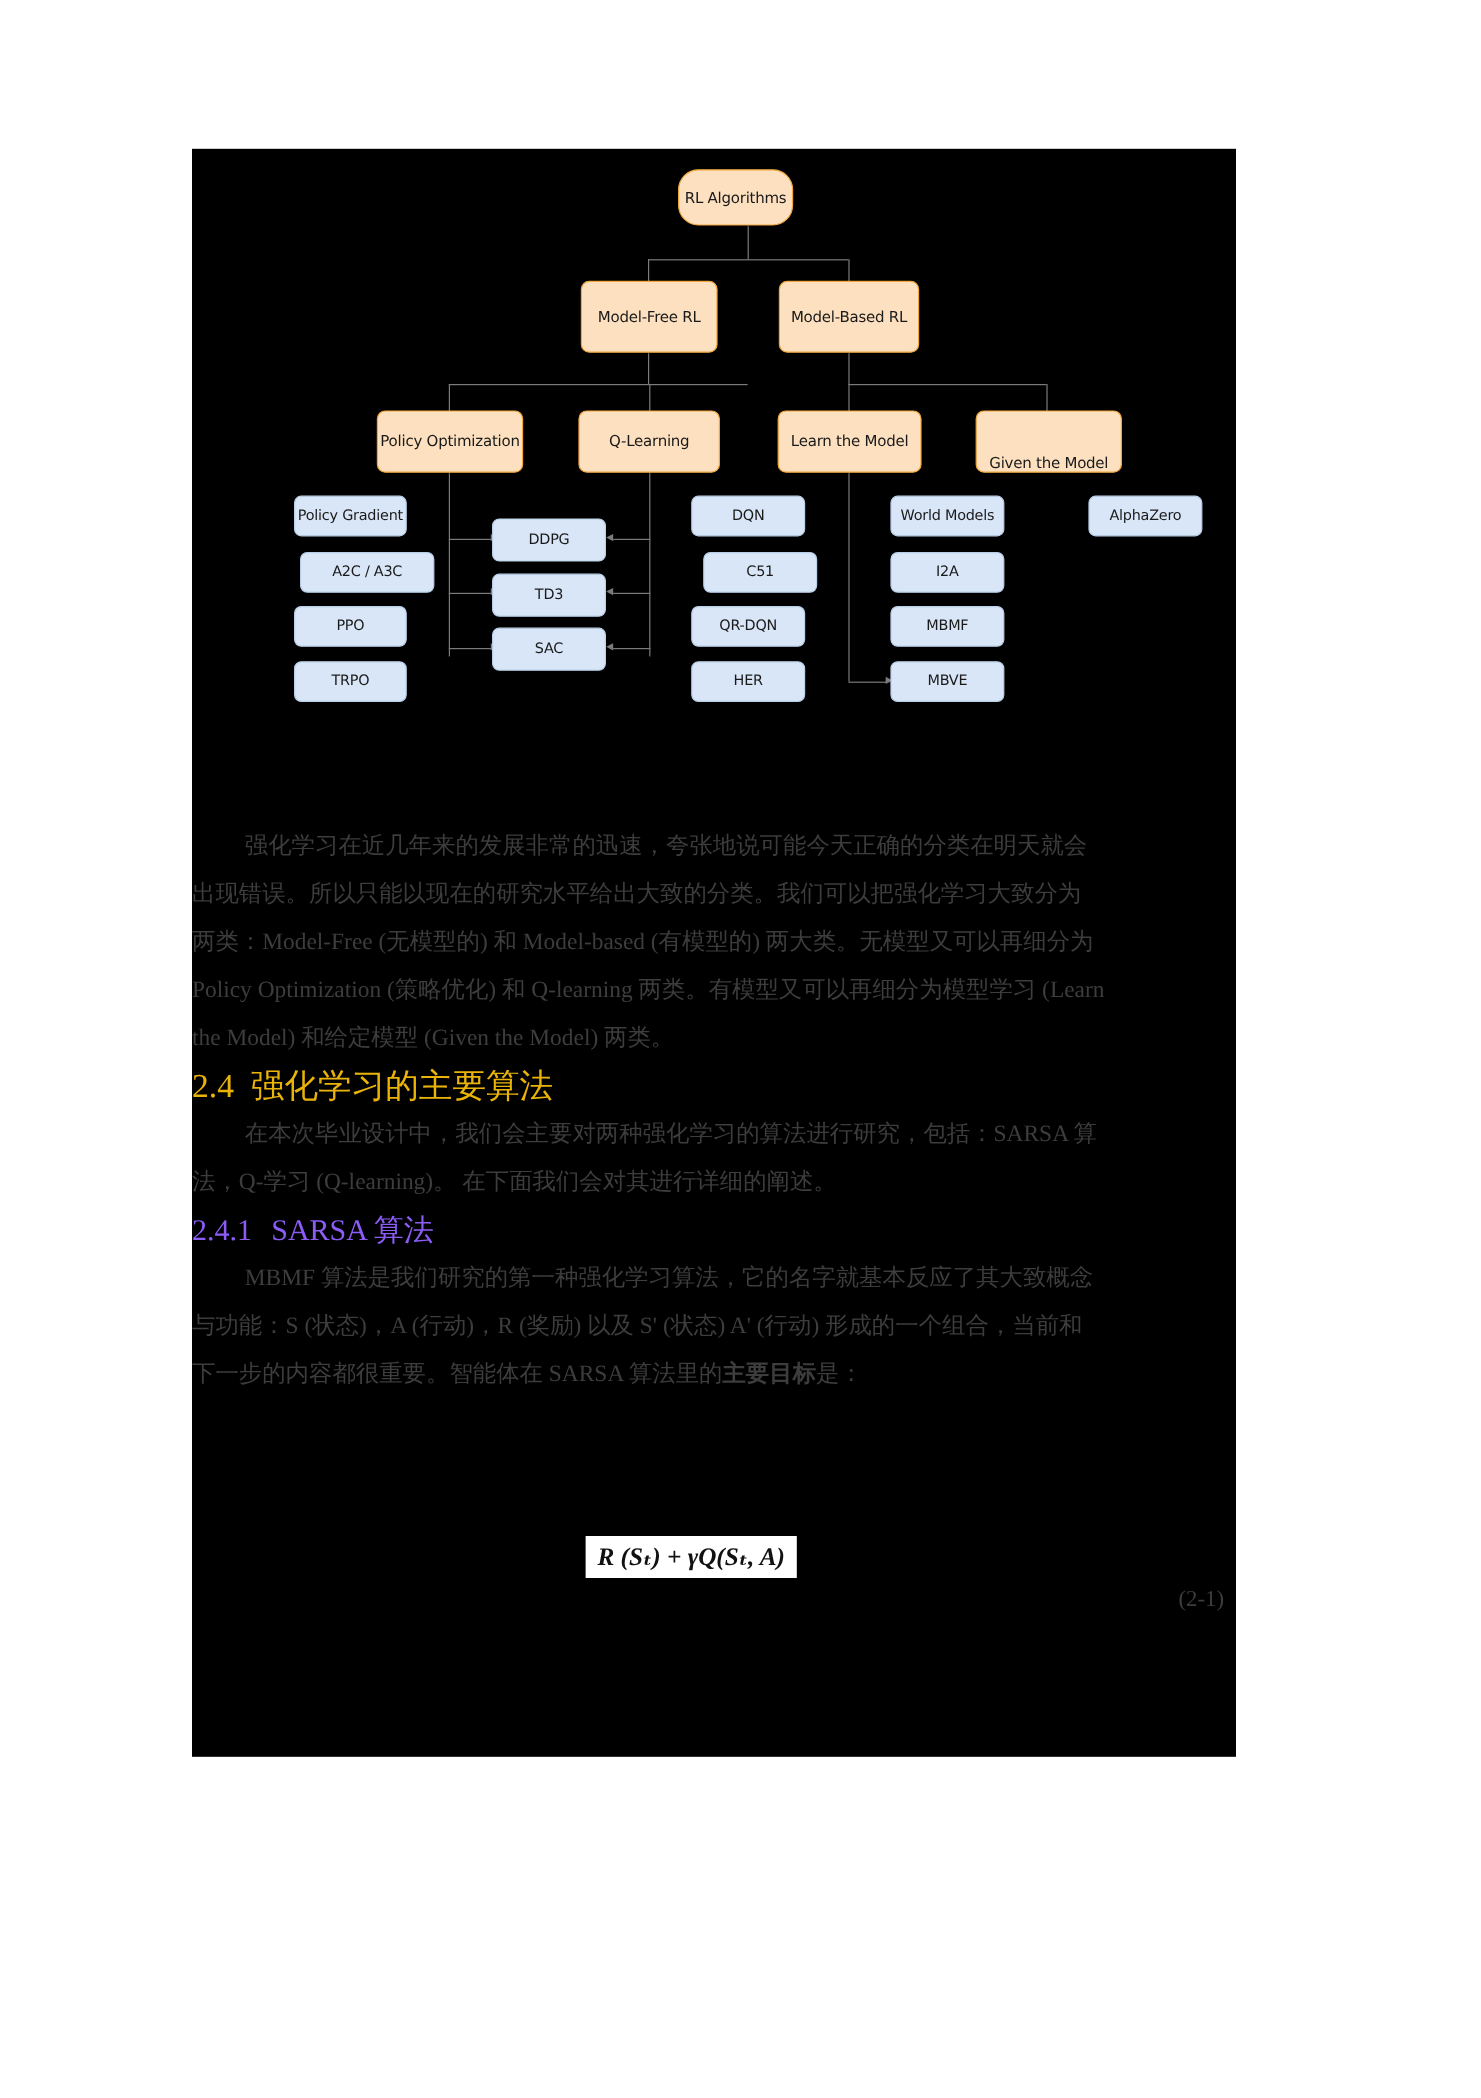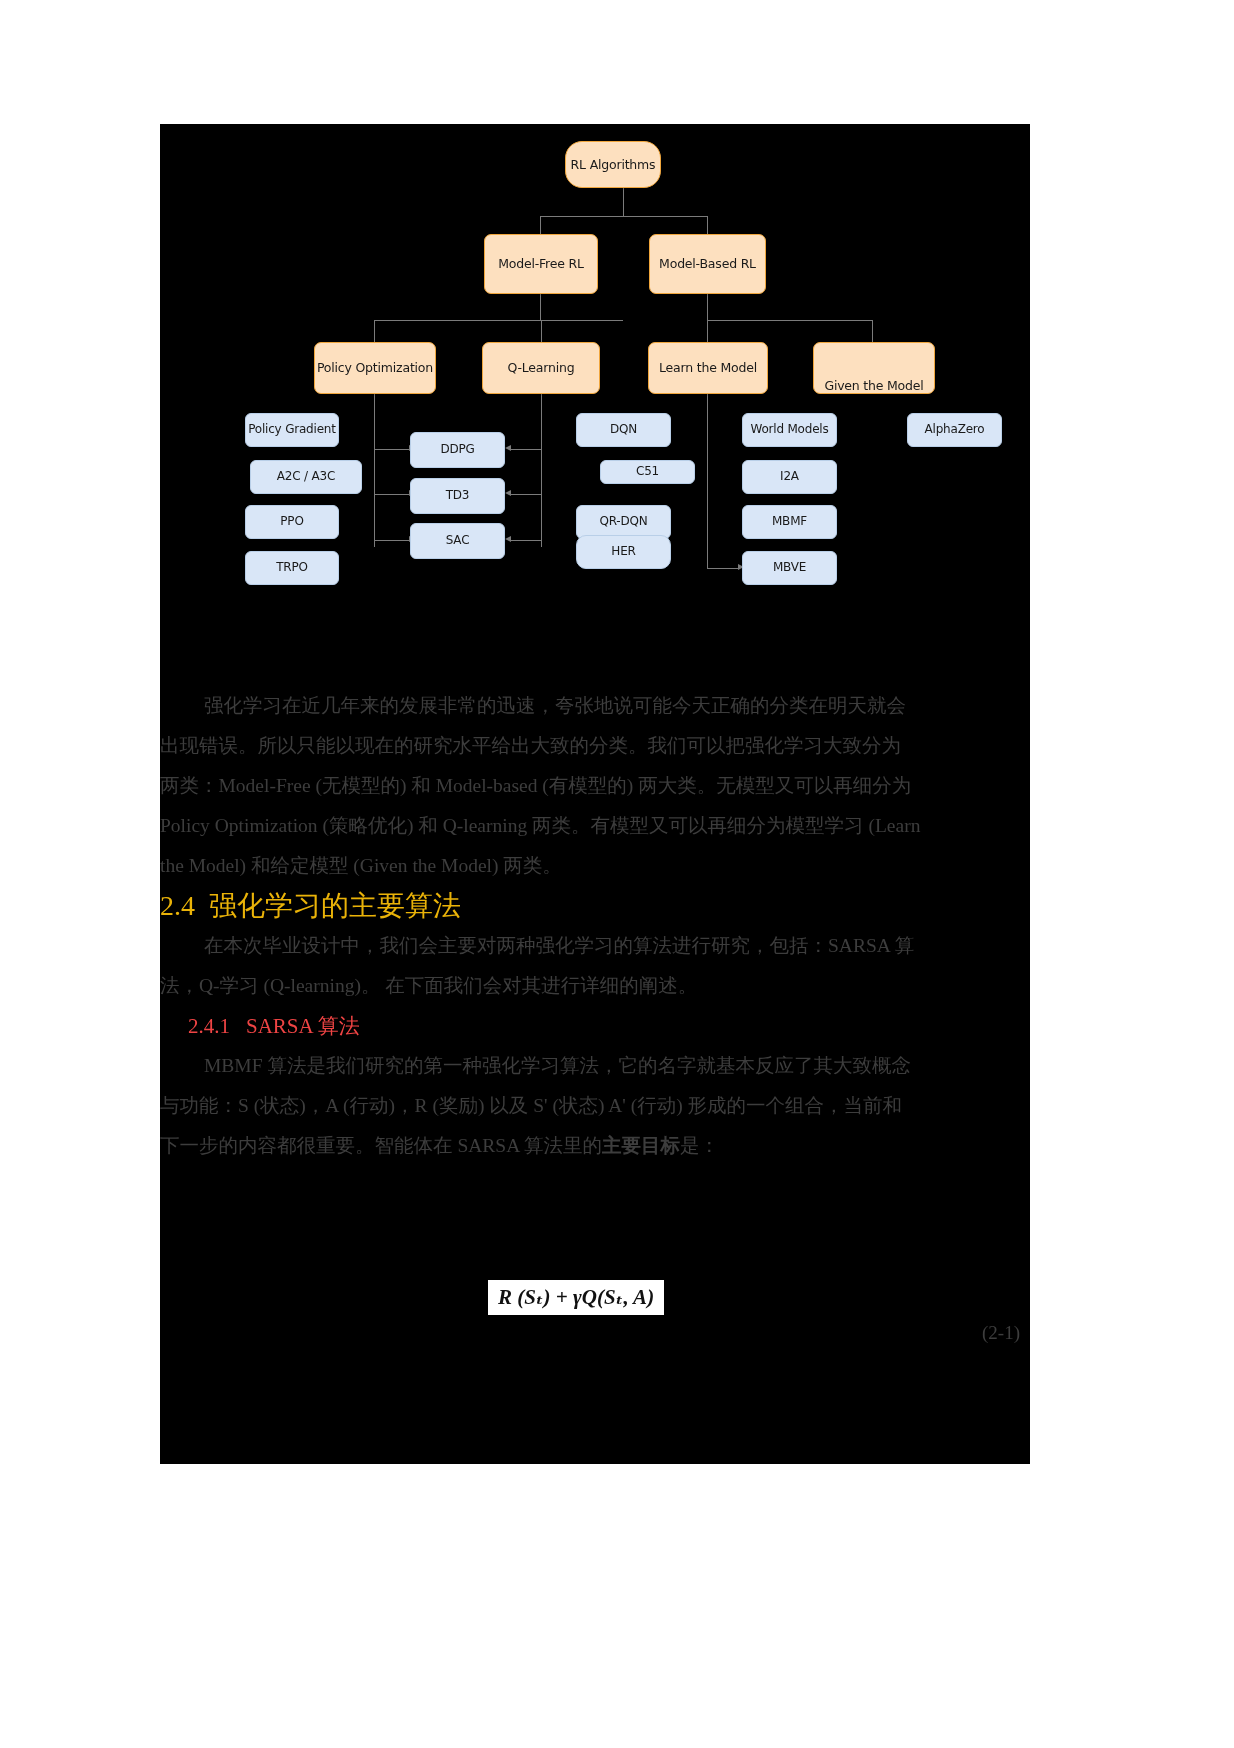"C51" div.node { height: 24px -> 34px; left: 440px -> 426px }
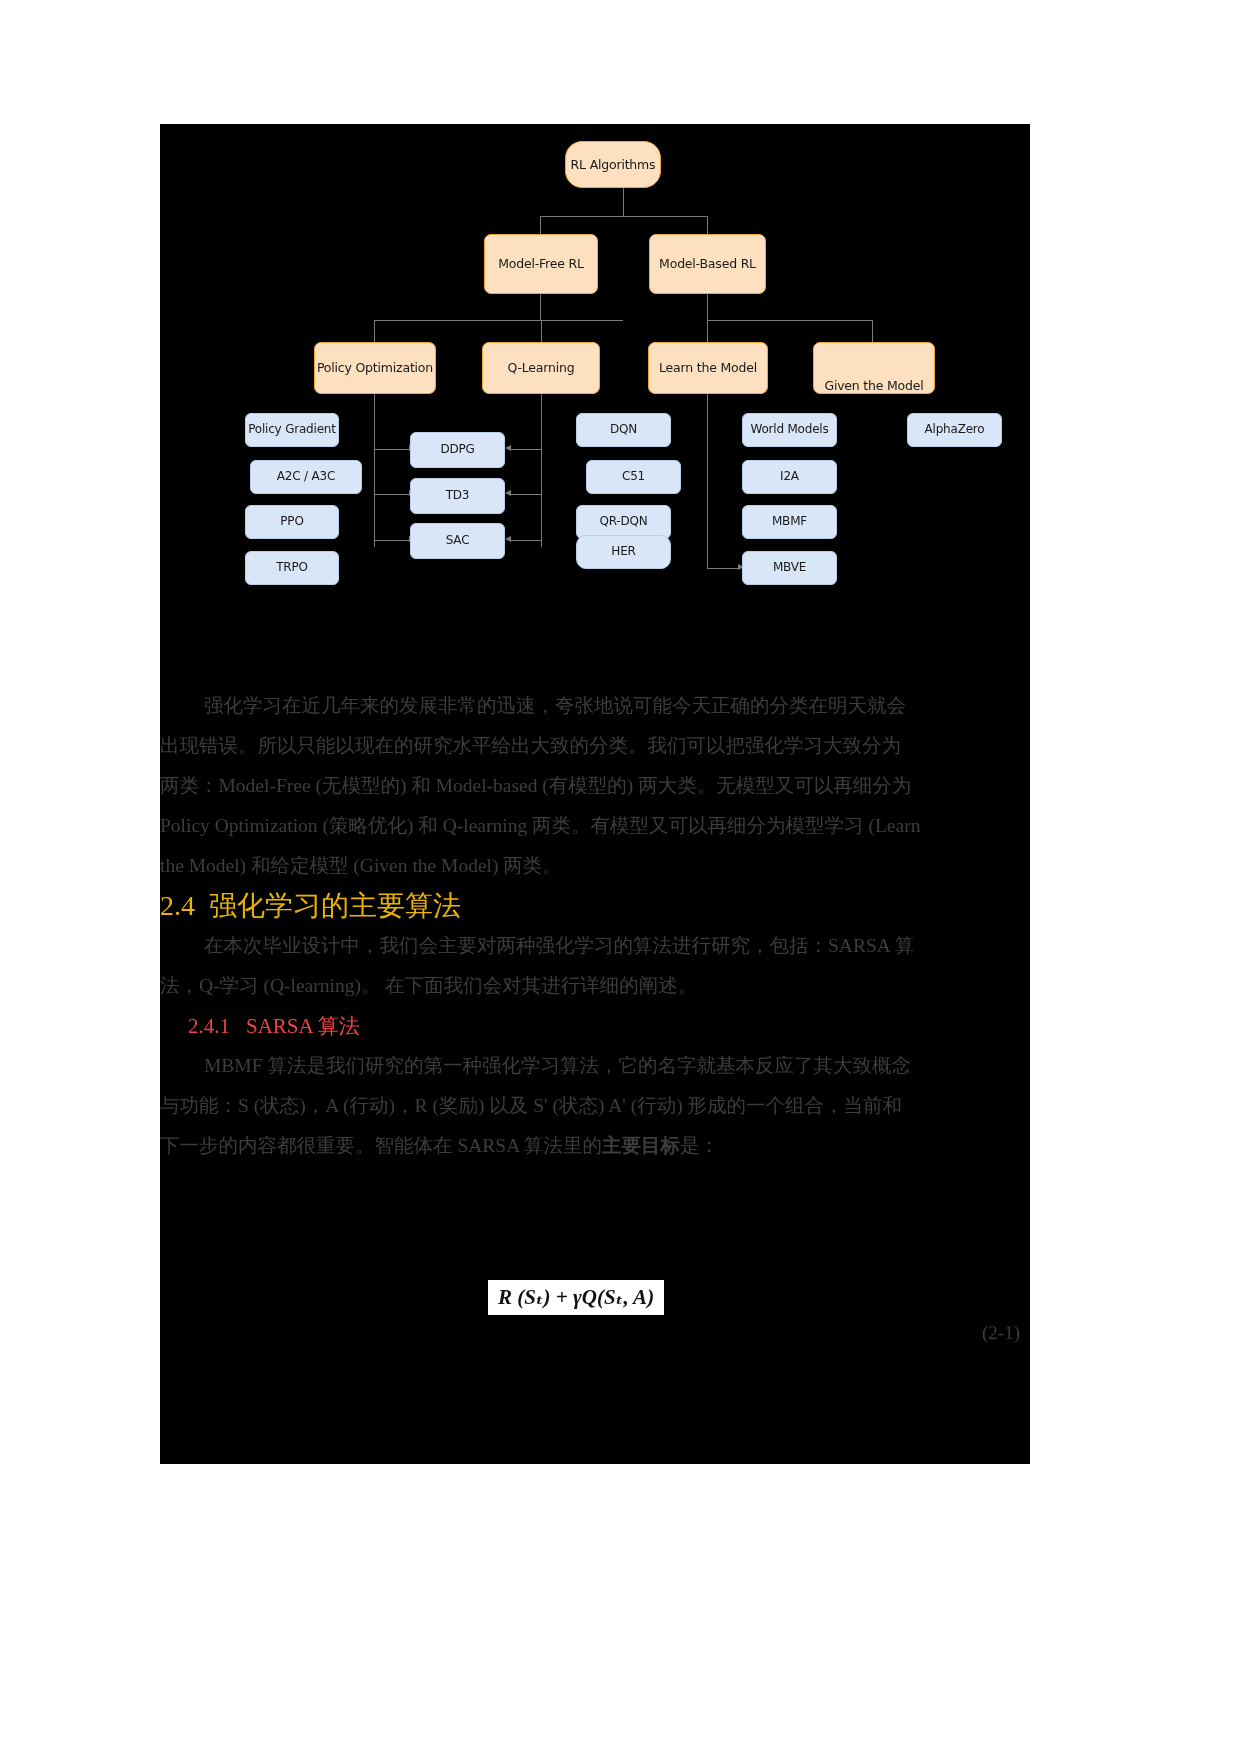"HER" div.node { border-radius: 10px -> none; top: 411px -> 427px }
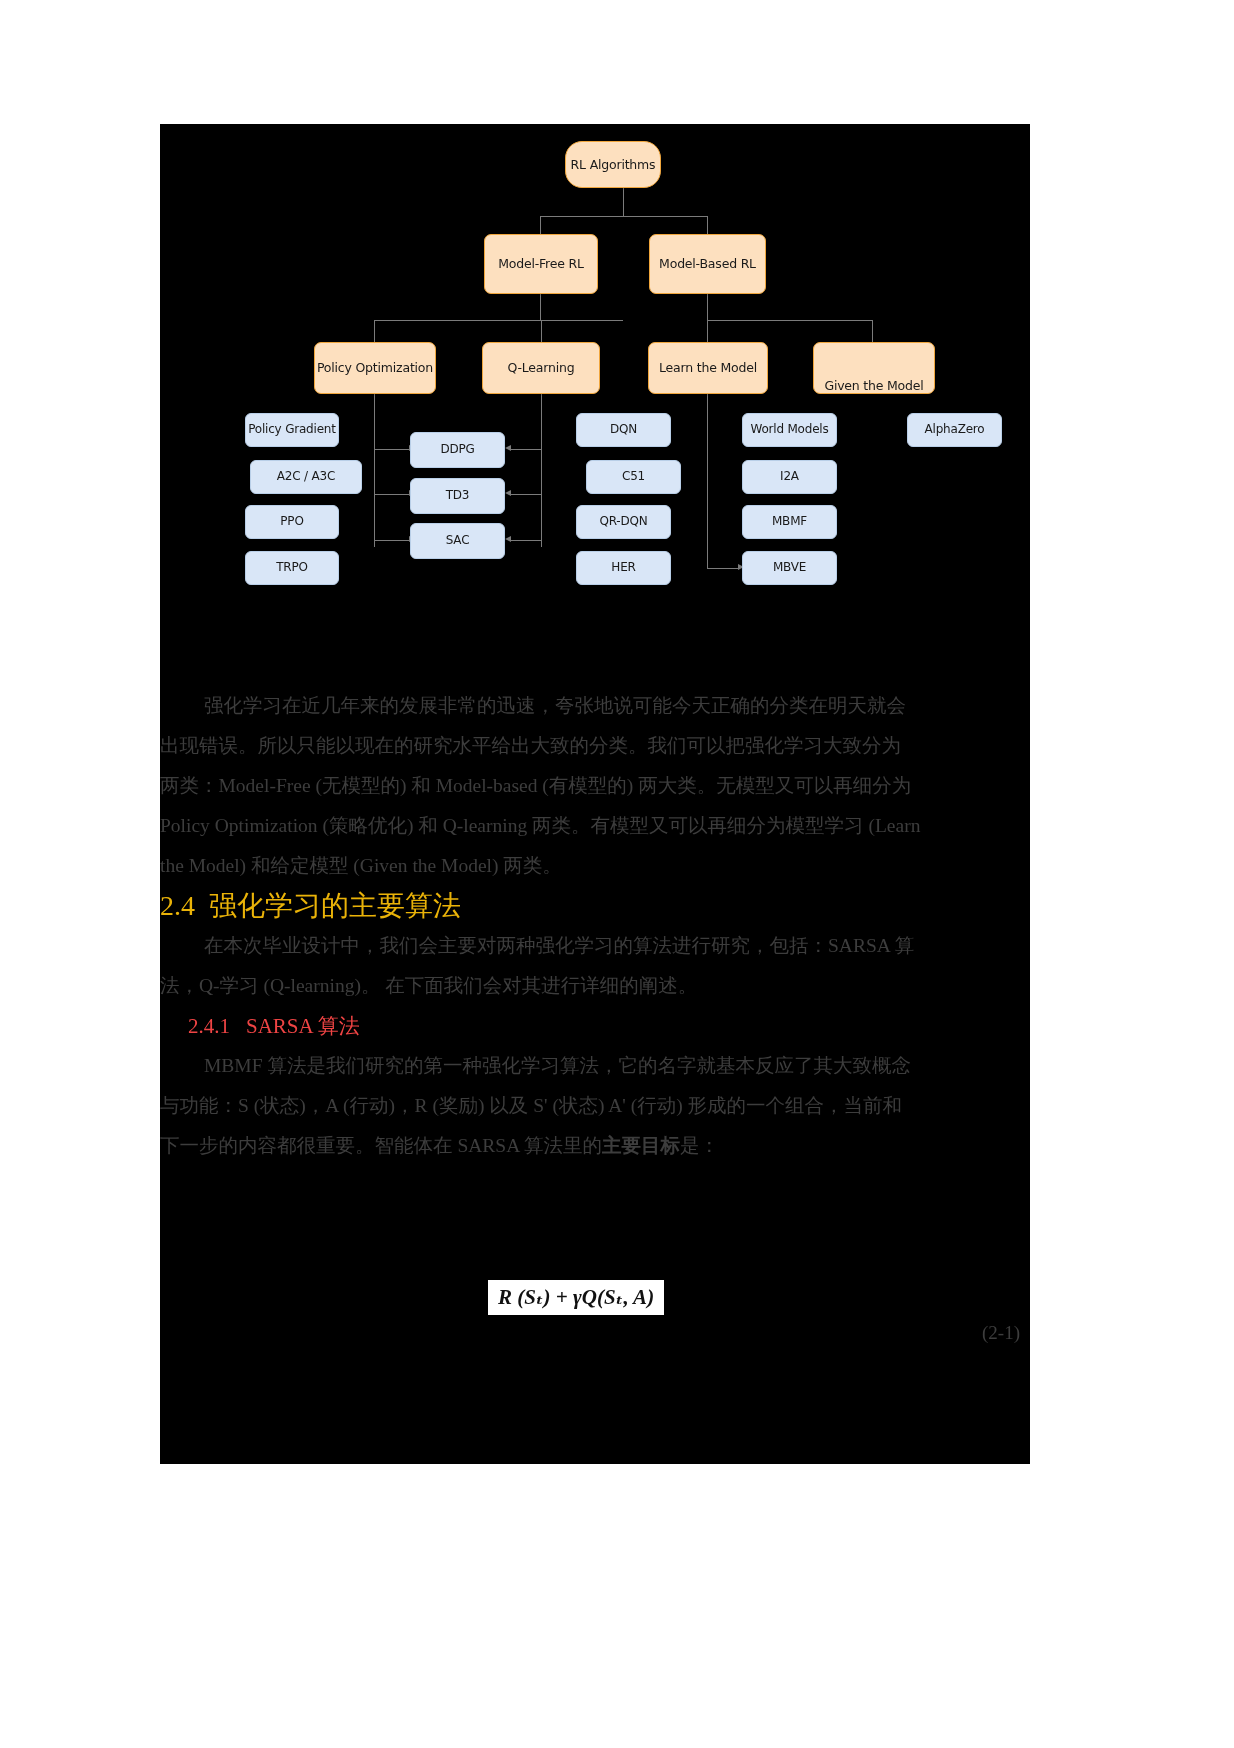"2.4.1 SARSA 算法" .sub-heading { color: #ef4444 -> #8b5cf6; font-size: 21px -> 25px; margin-left: 28px -> none }
